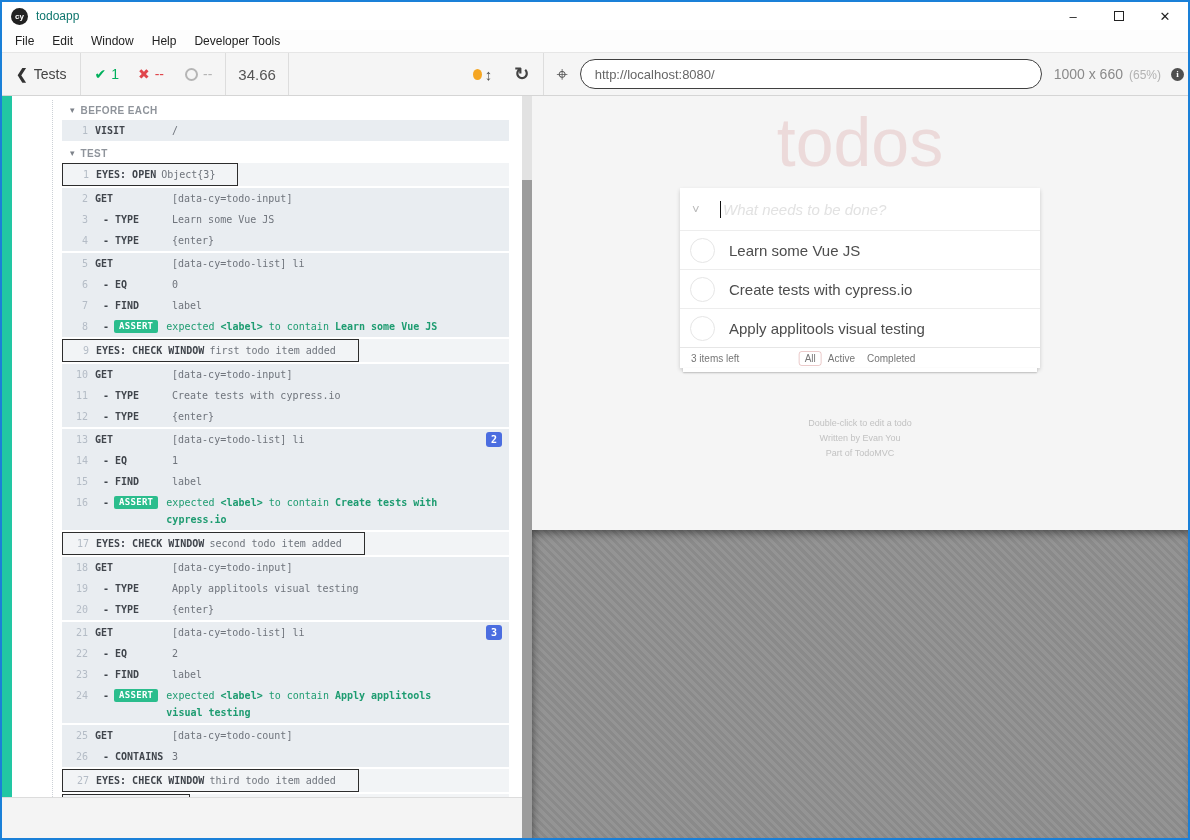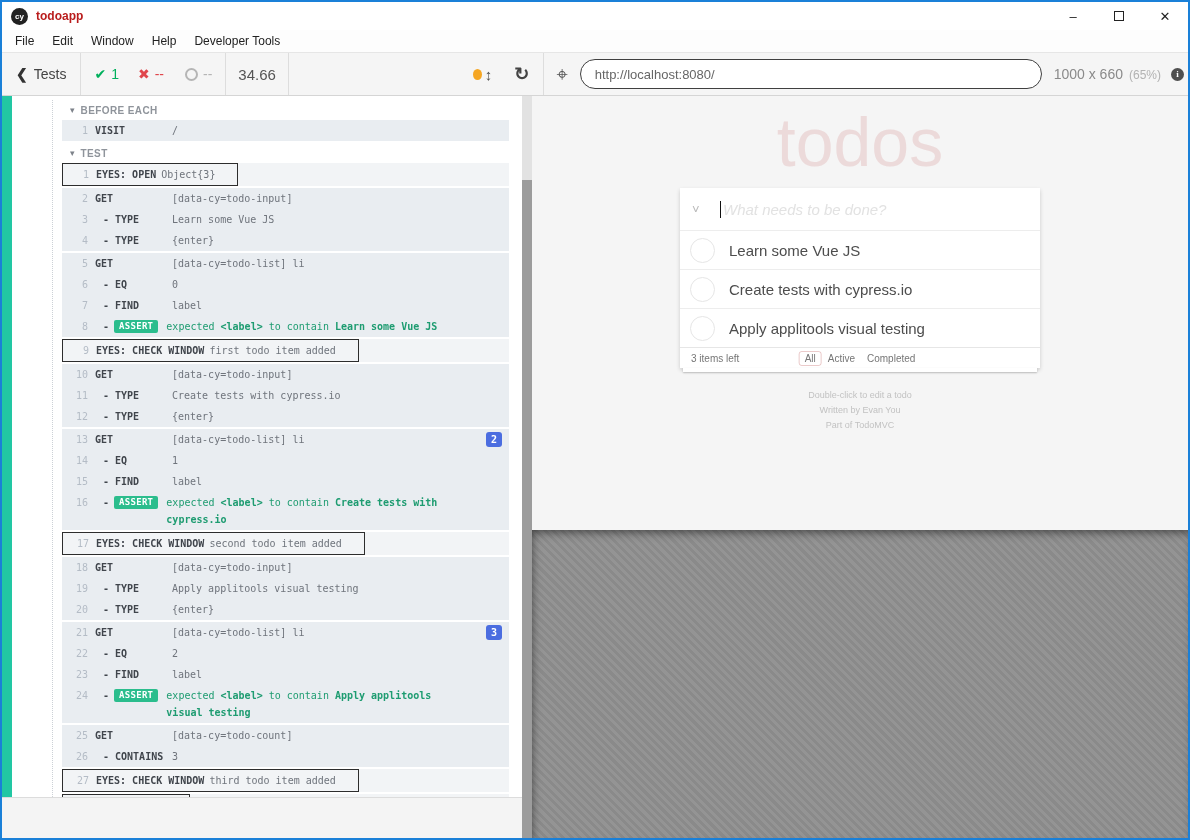"todoapp" .win-title { color: #b91c1c -> #0f766e; font-weight: bold -> none }
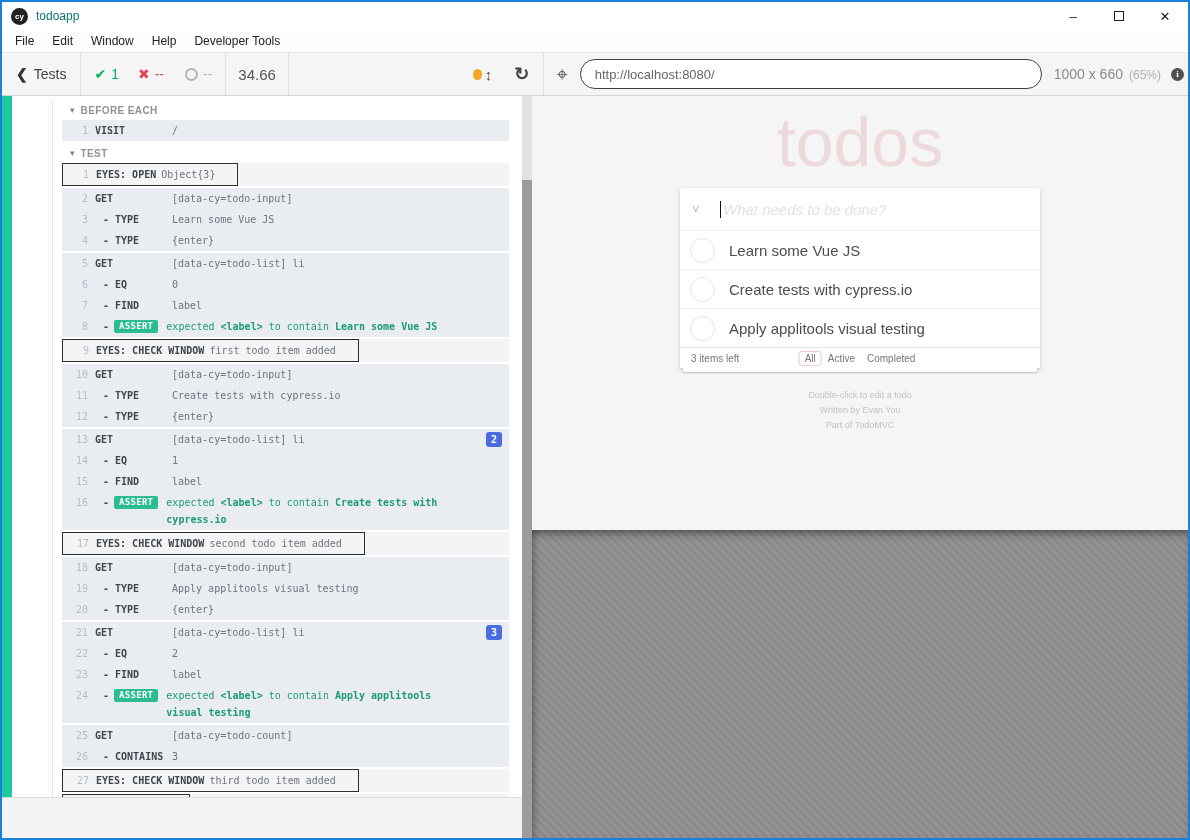"Double-click to edit a todo" .todo-info { margin-top: 20px -> 48px }
